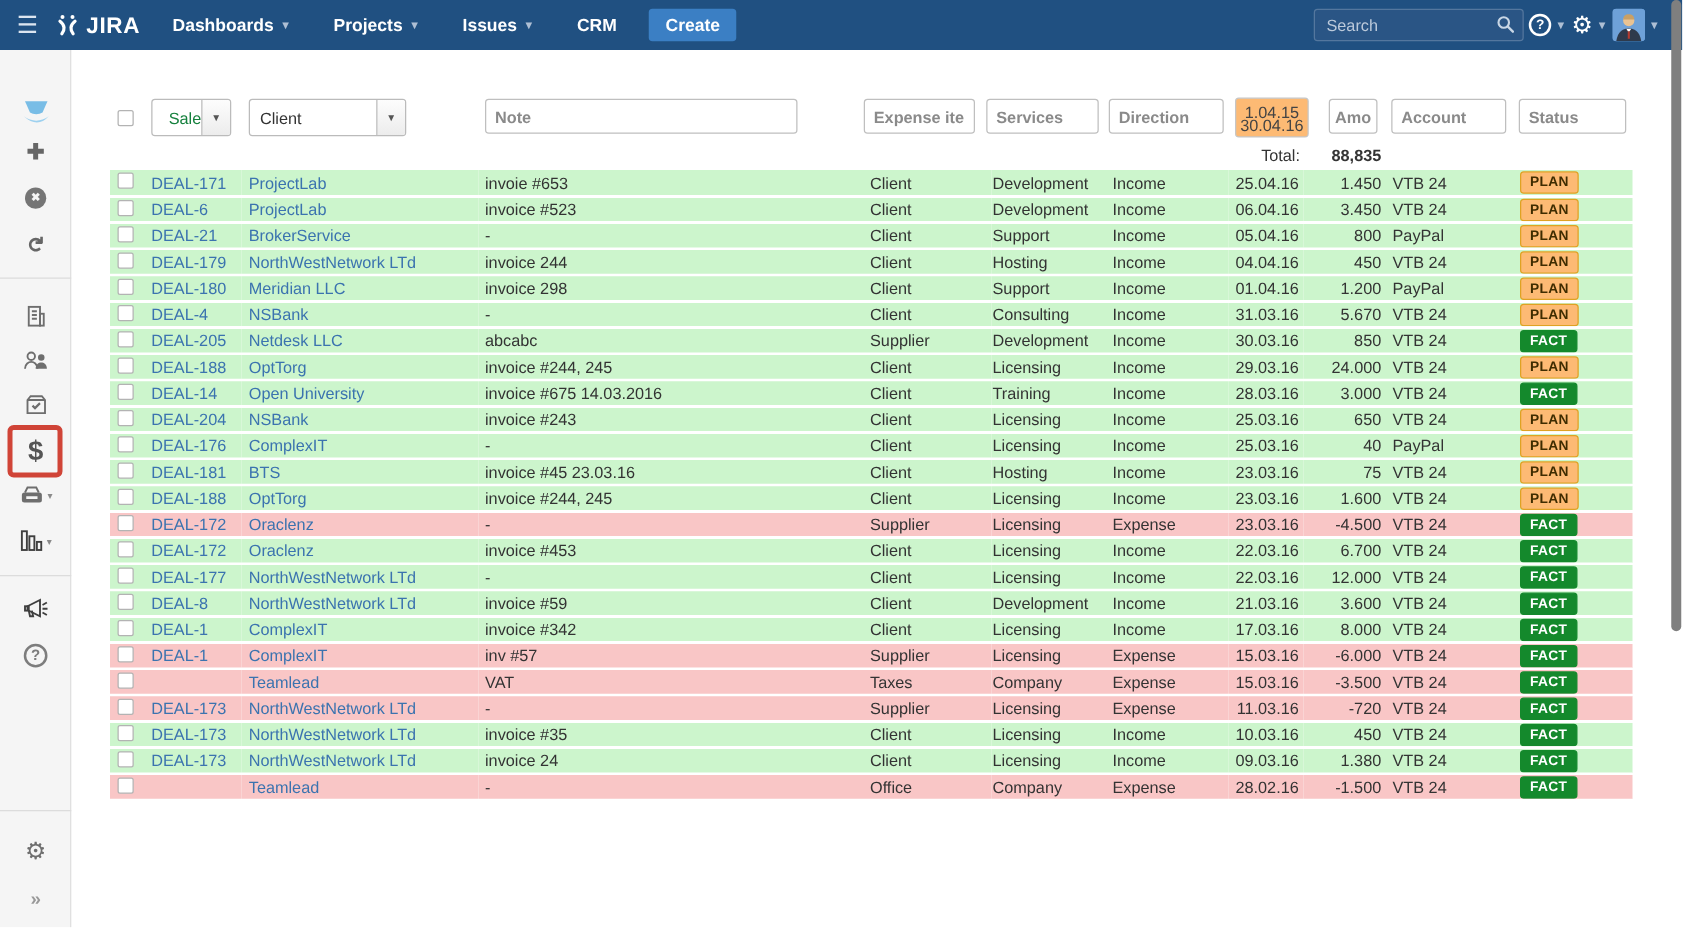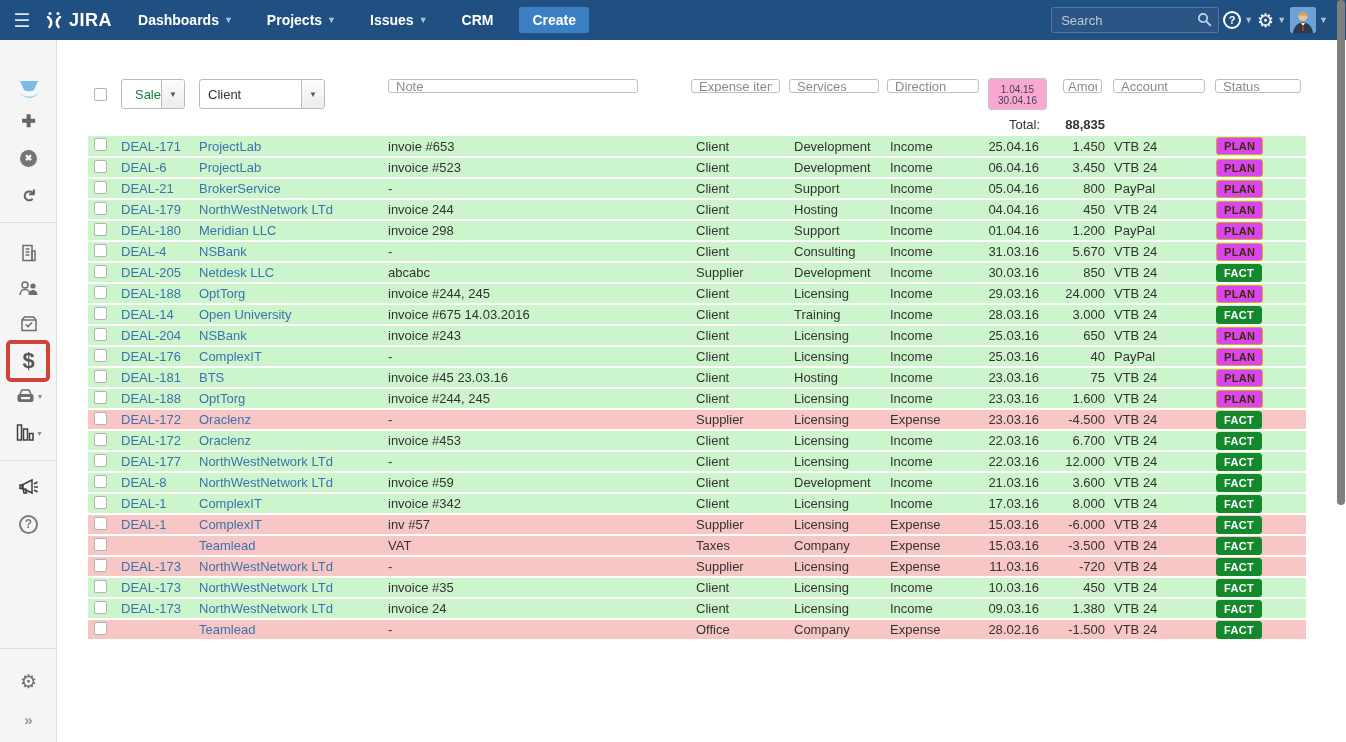"Note" .ftext { font-weight: none -> bold; height: 14px -> 28px }
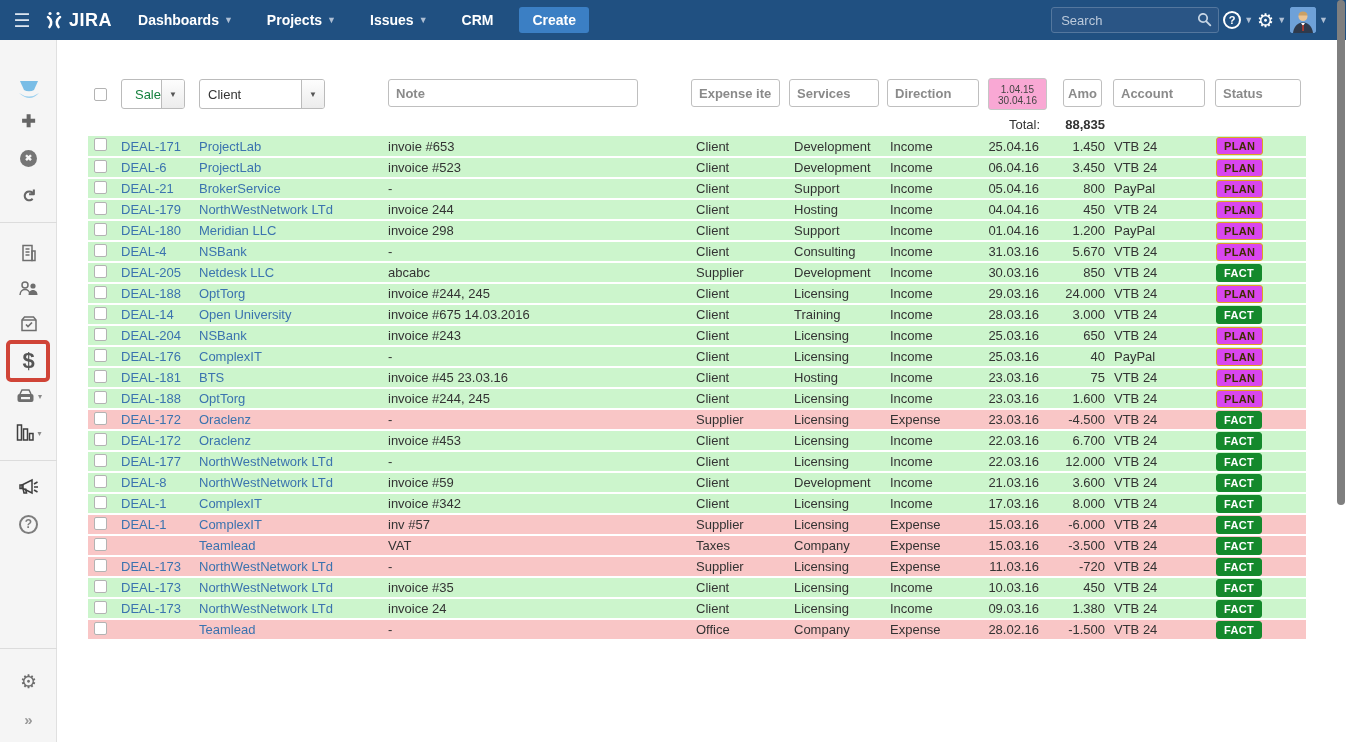"1.04.15" .fdate { background: #f9a8d4 -> #fdba74; font-size: 10px -> 13px }
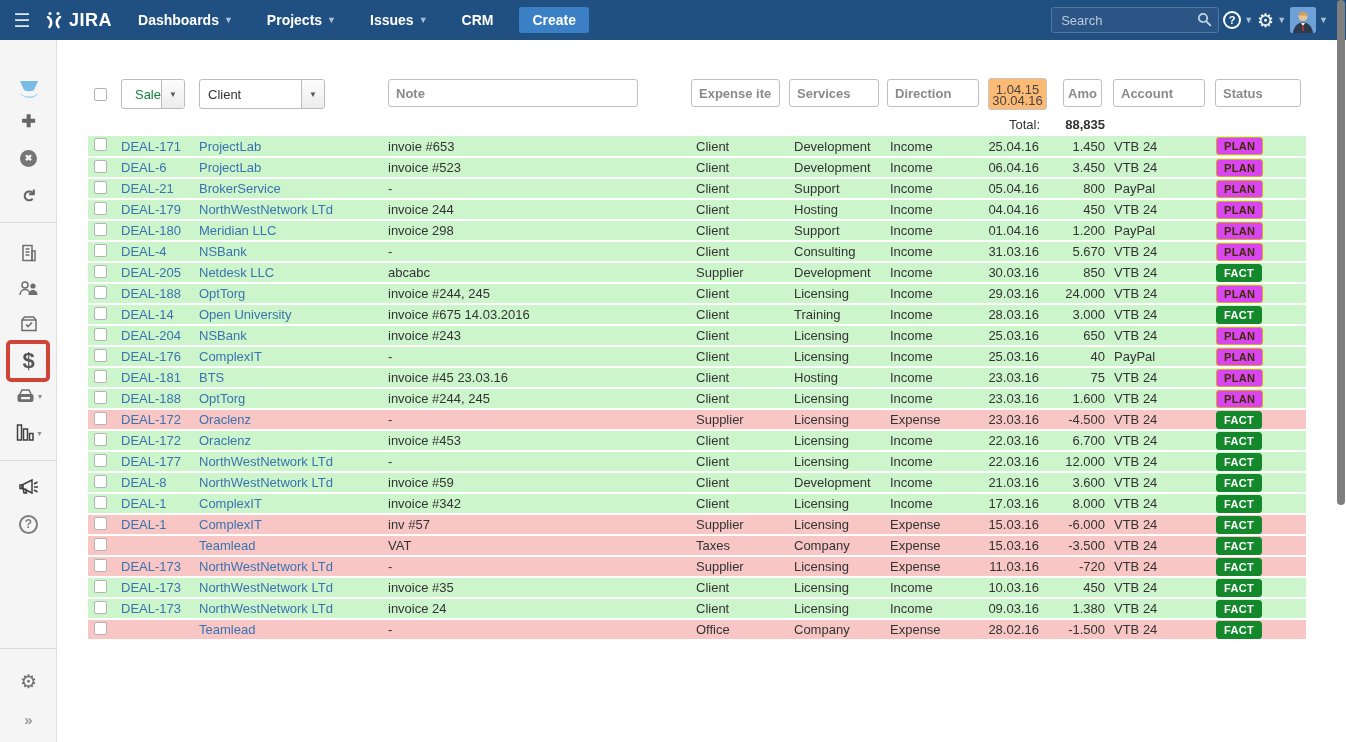"PLAN" .badge.plan { background: #d946ef -> #fdba74 }
